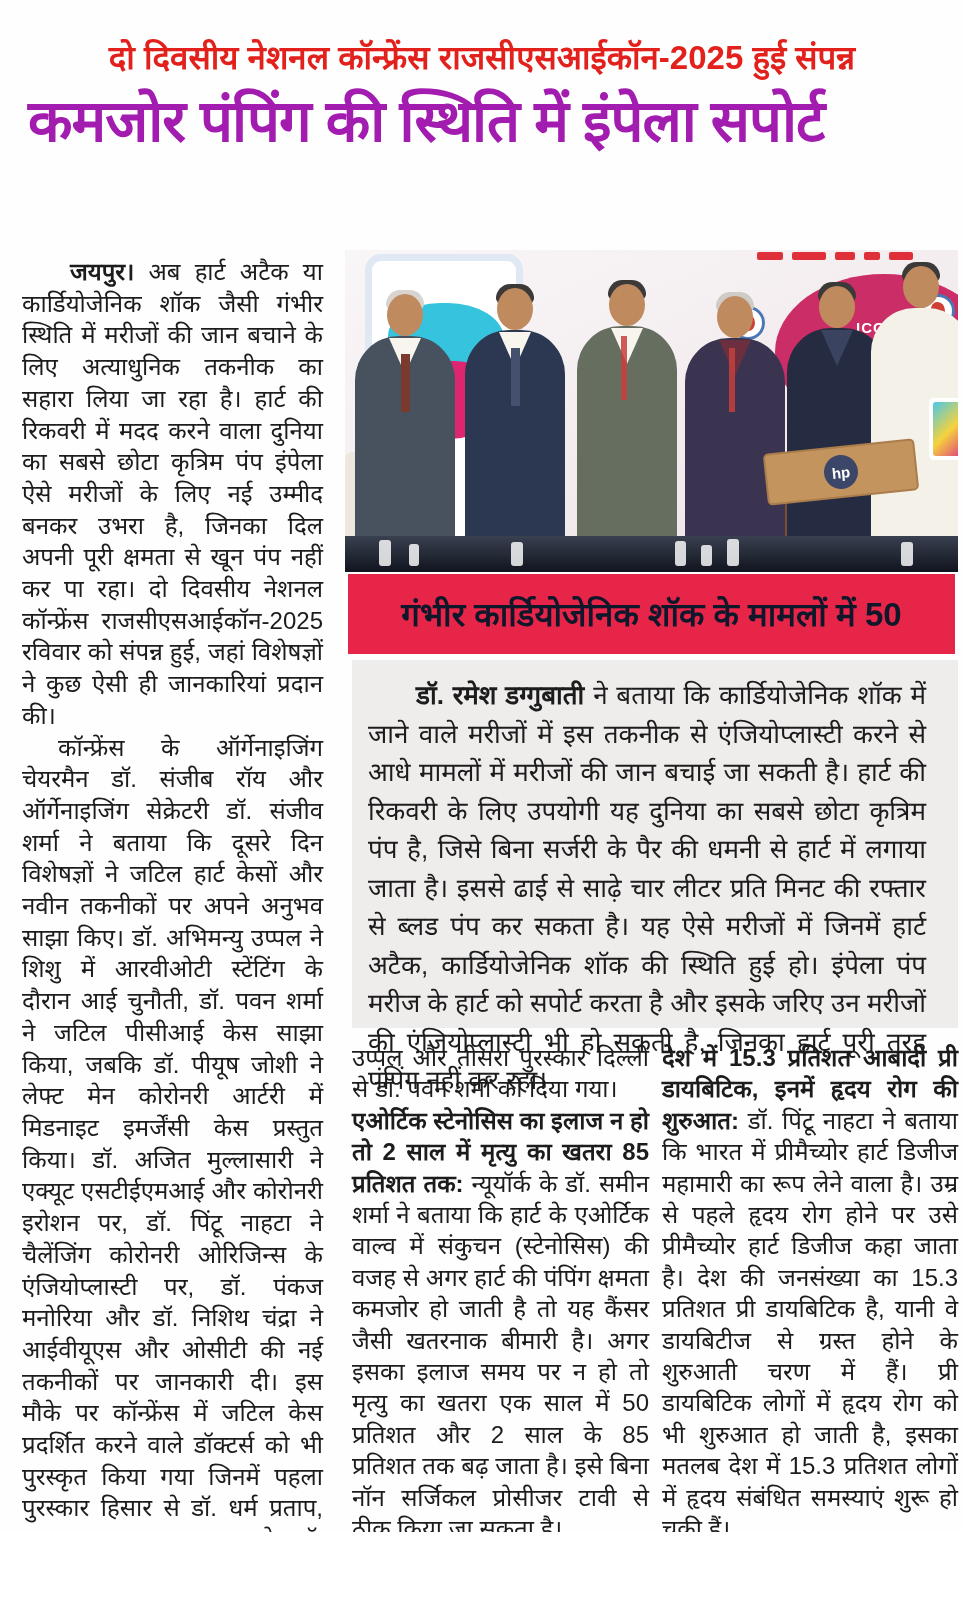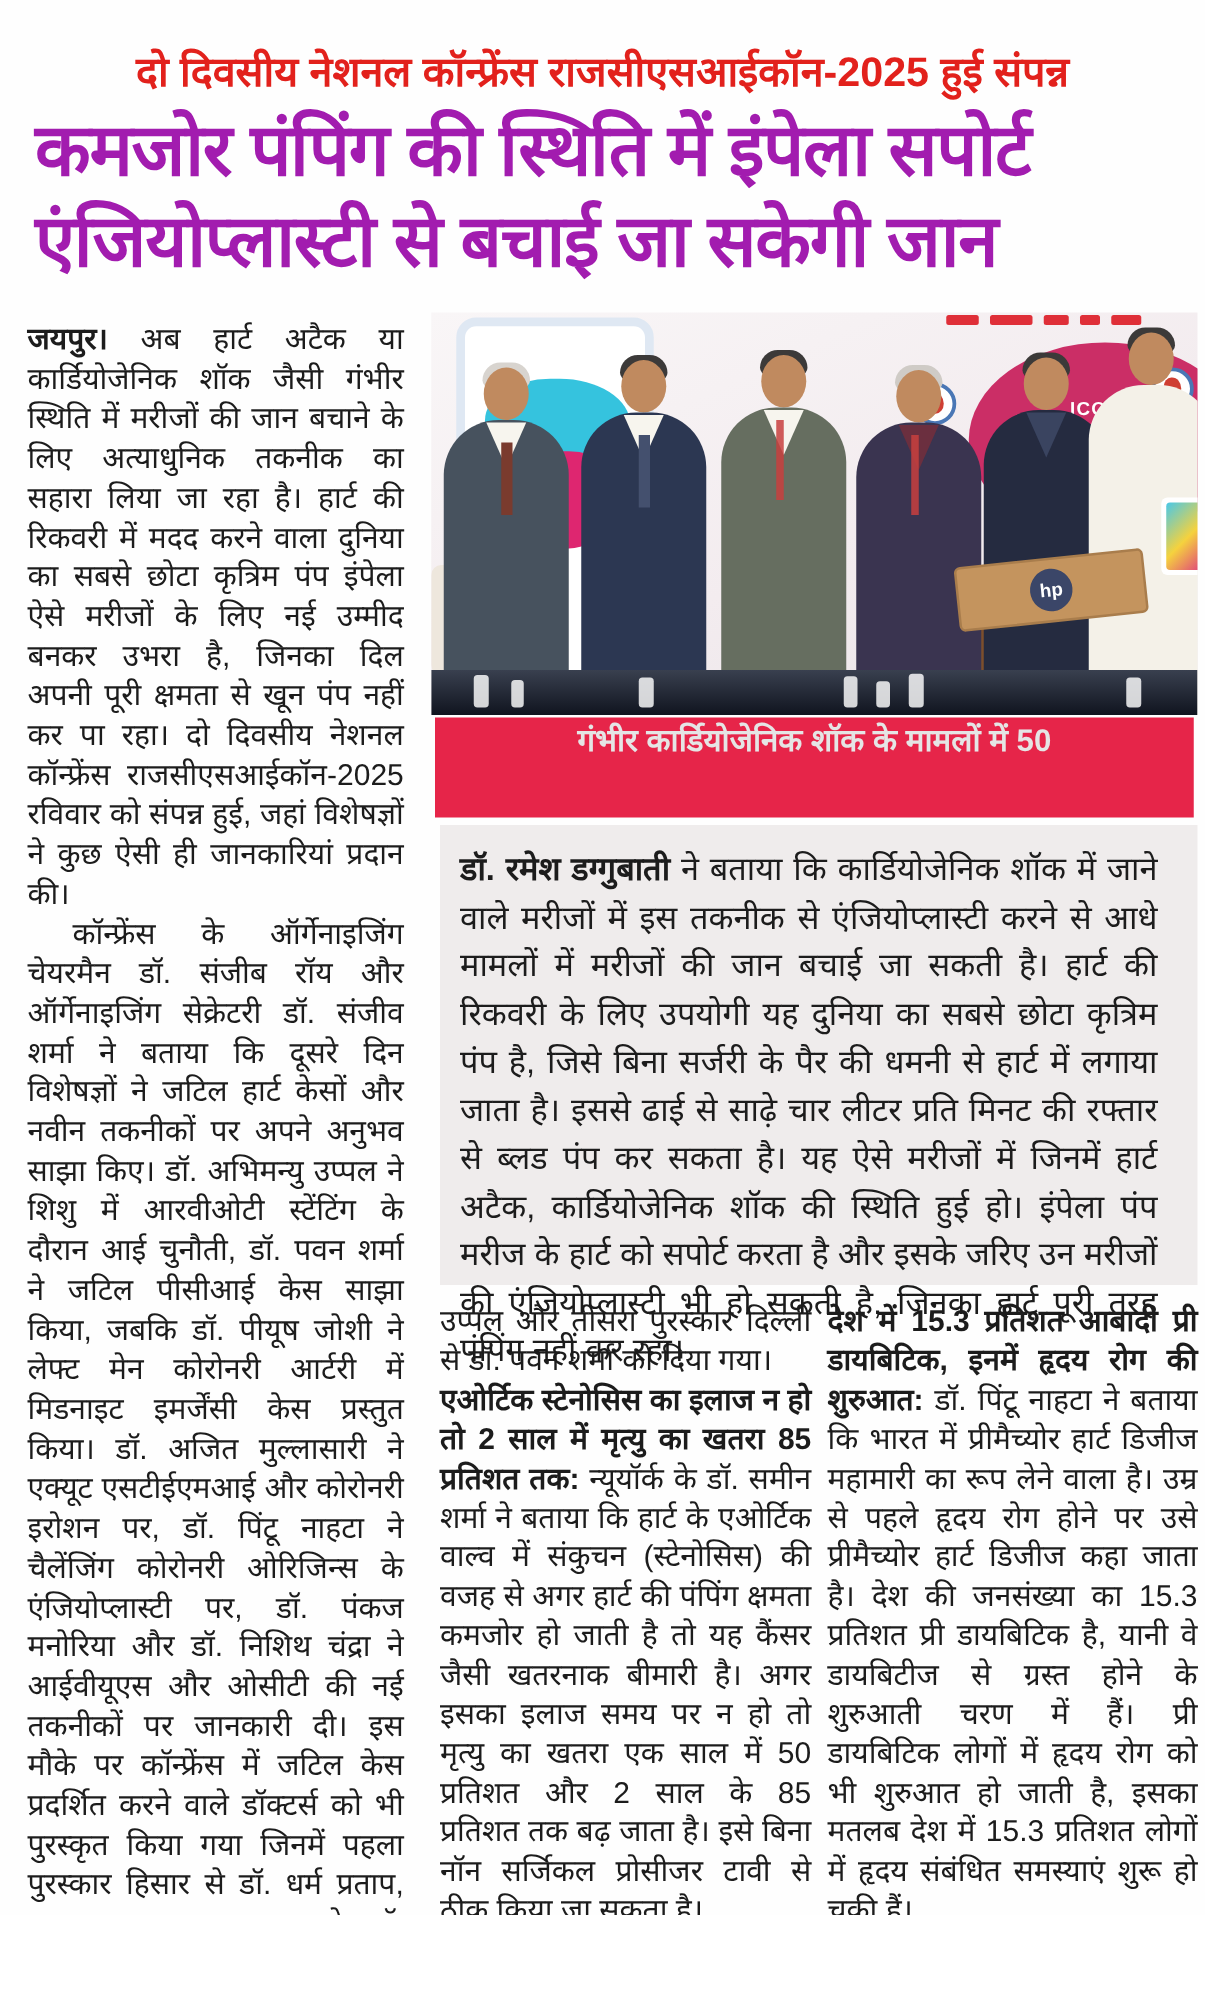"एंजियोप्लास्टी से बचाई जा सकेगी" div { html: <div>एंजियोप्लास्टी से बचाई जा सकेगी जान</div> -> none }
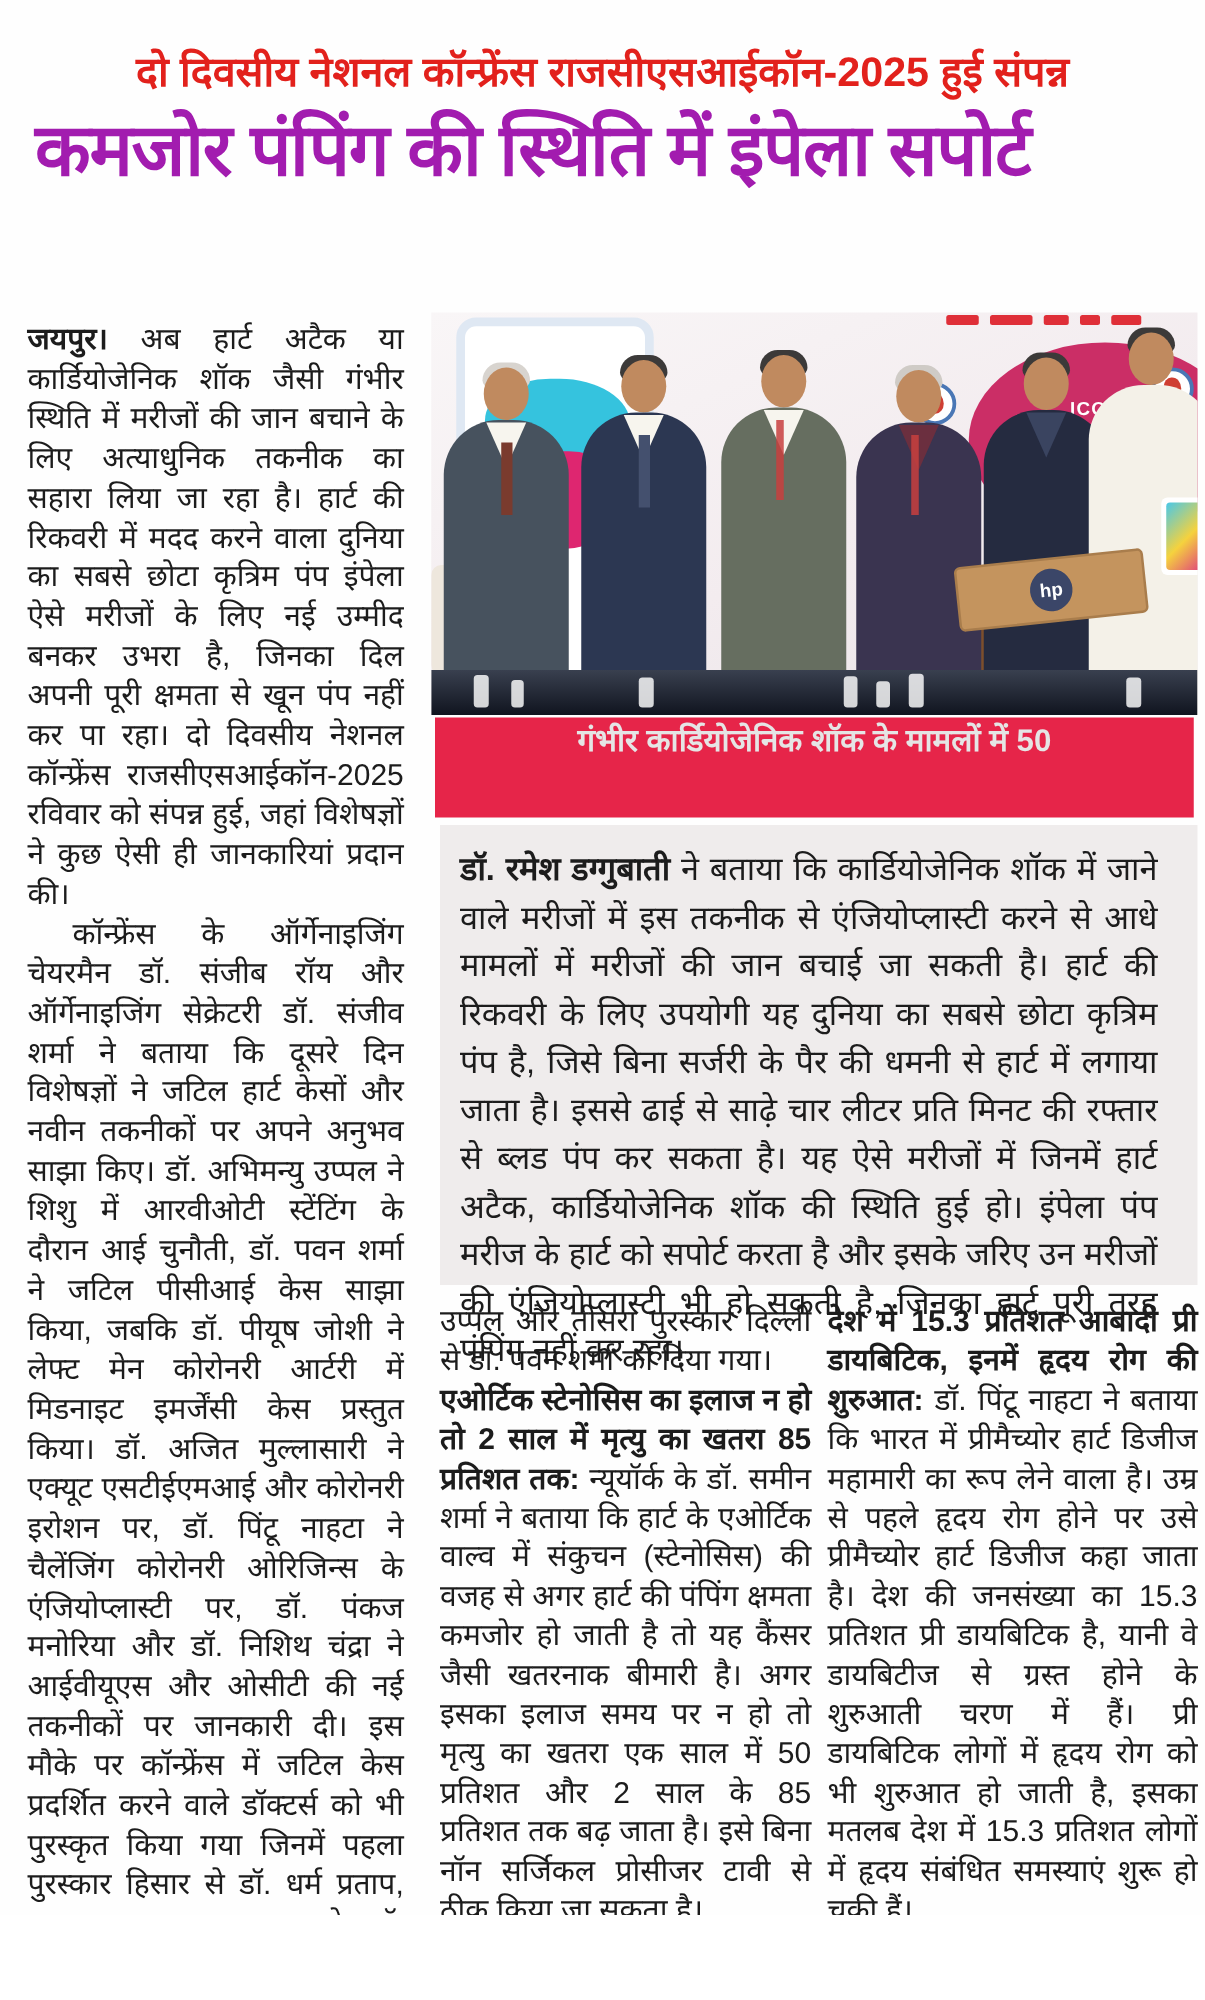"जयपुर।" .runin { margin-left: none -> 48px }
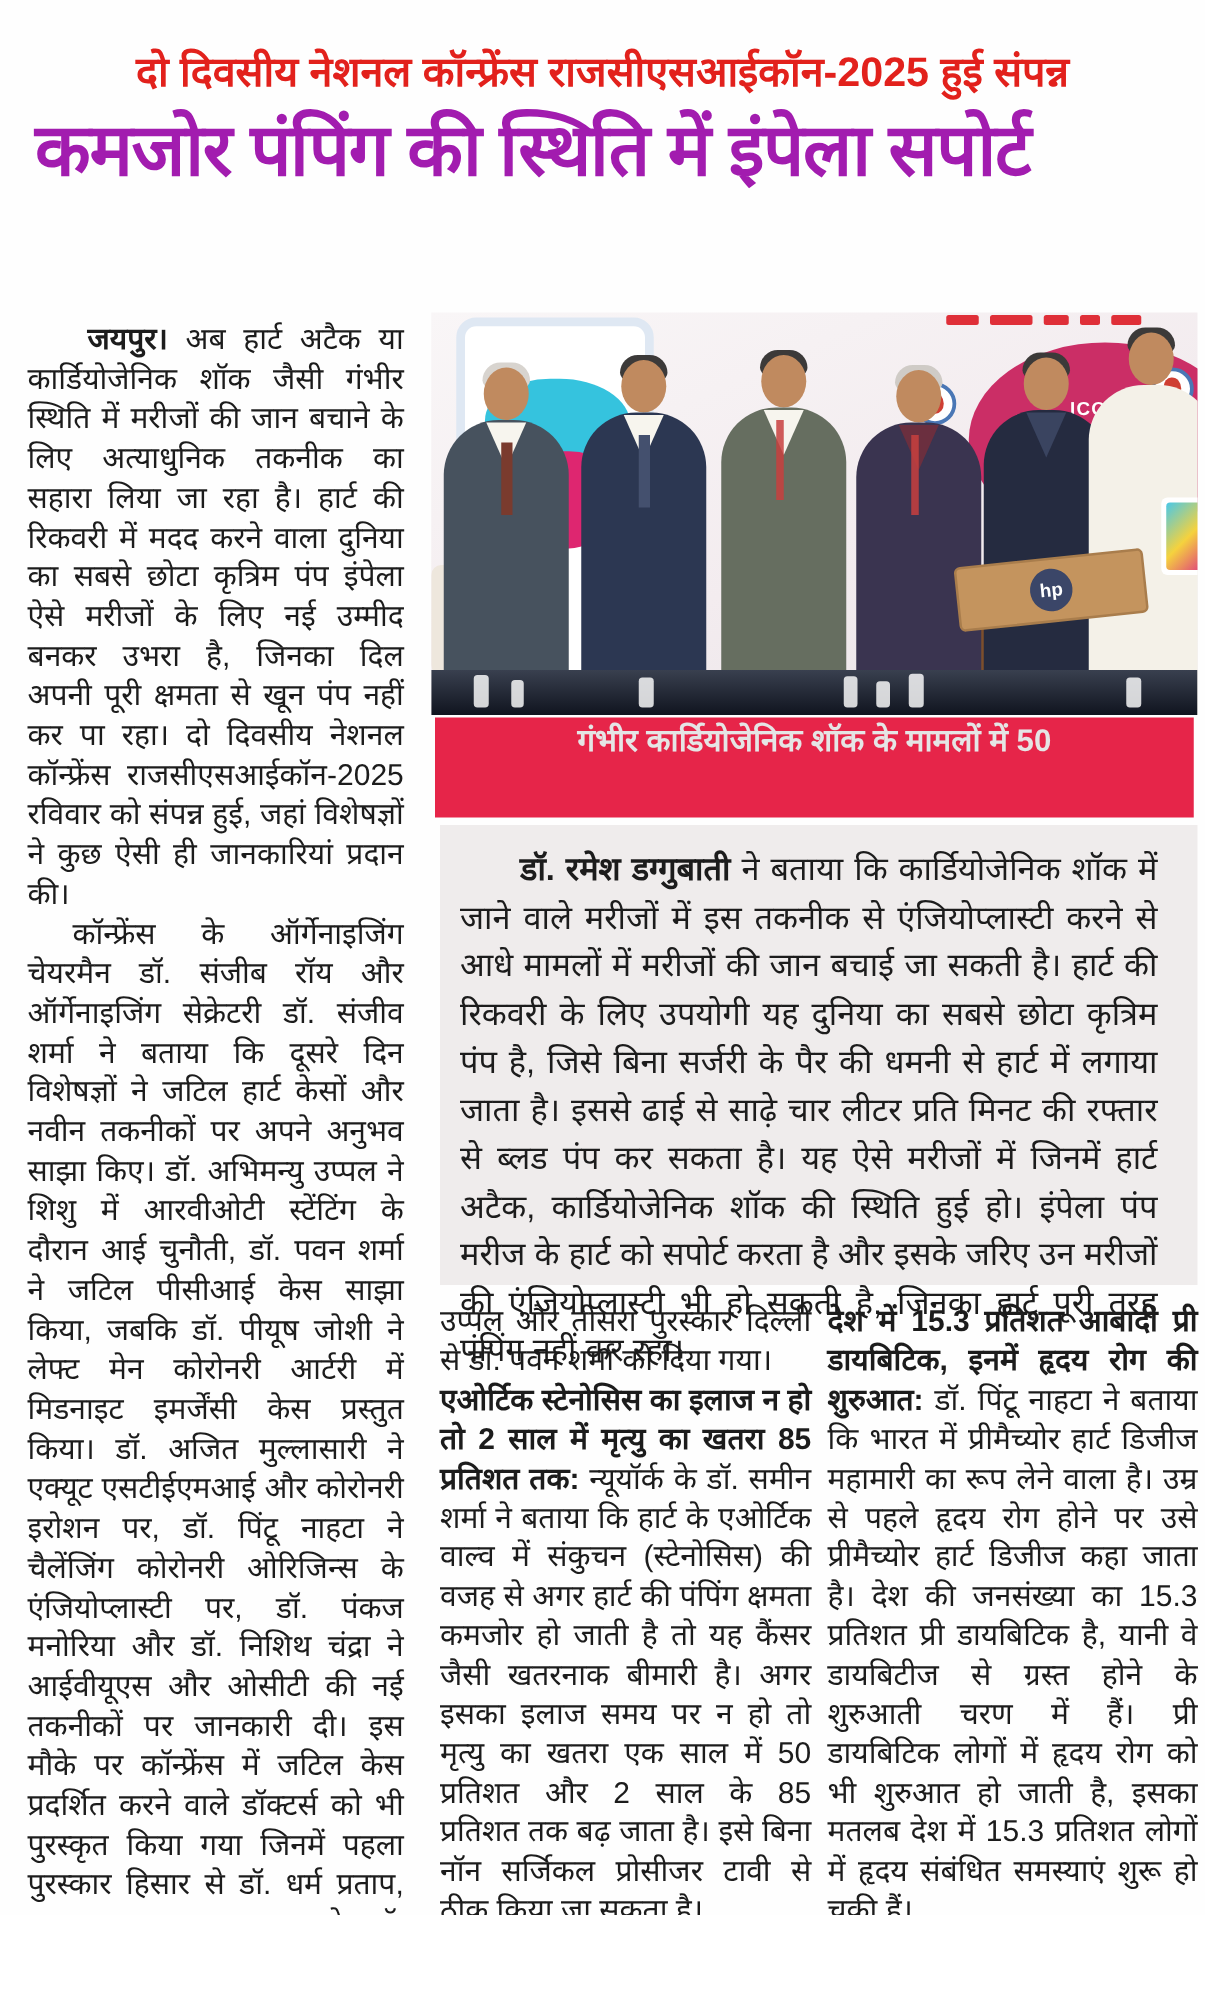"गंभीर कार्डियोजेनिक शॉक के मामलों" .caption { color: #e5e5e5 -> #0f172a; flex-direction: row -> column; font-size: 25px -> 33px }
